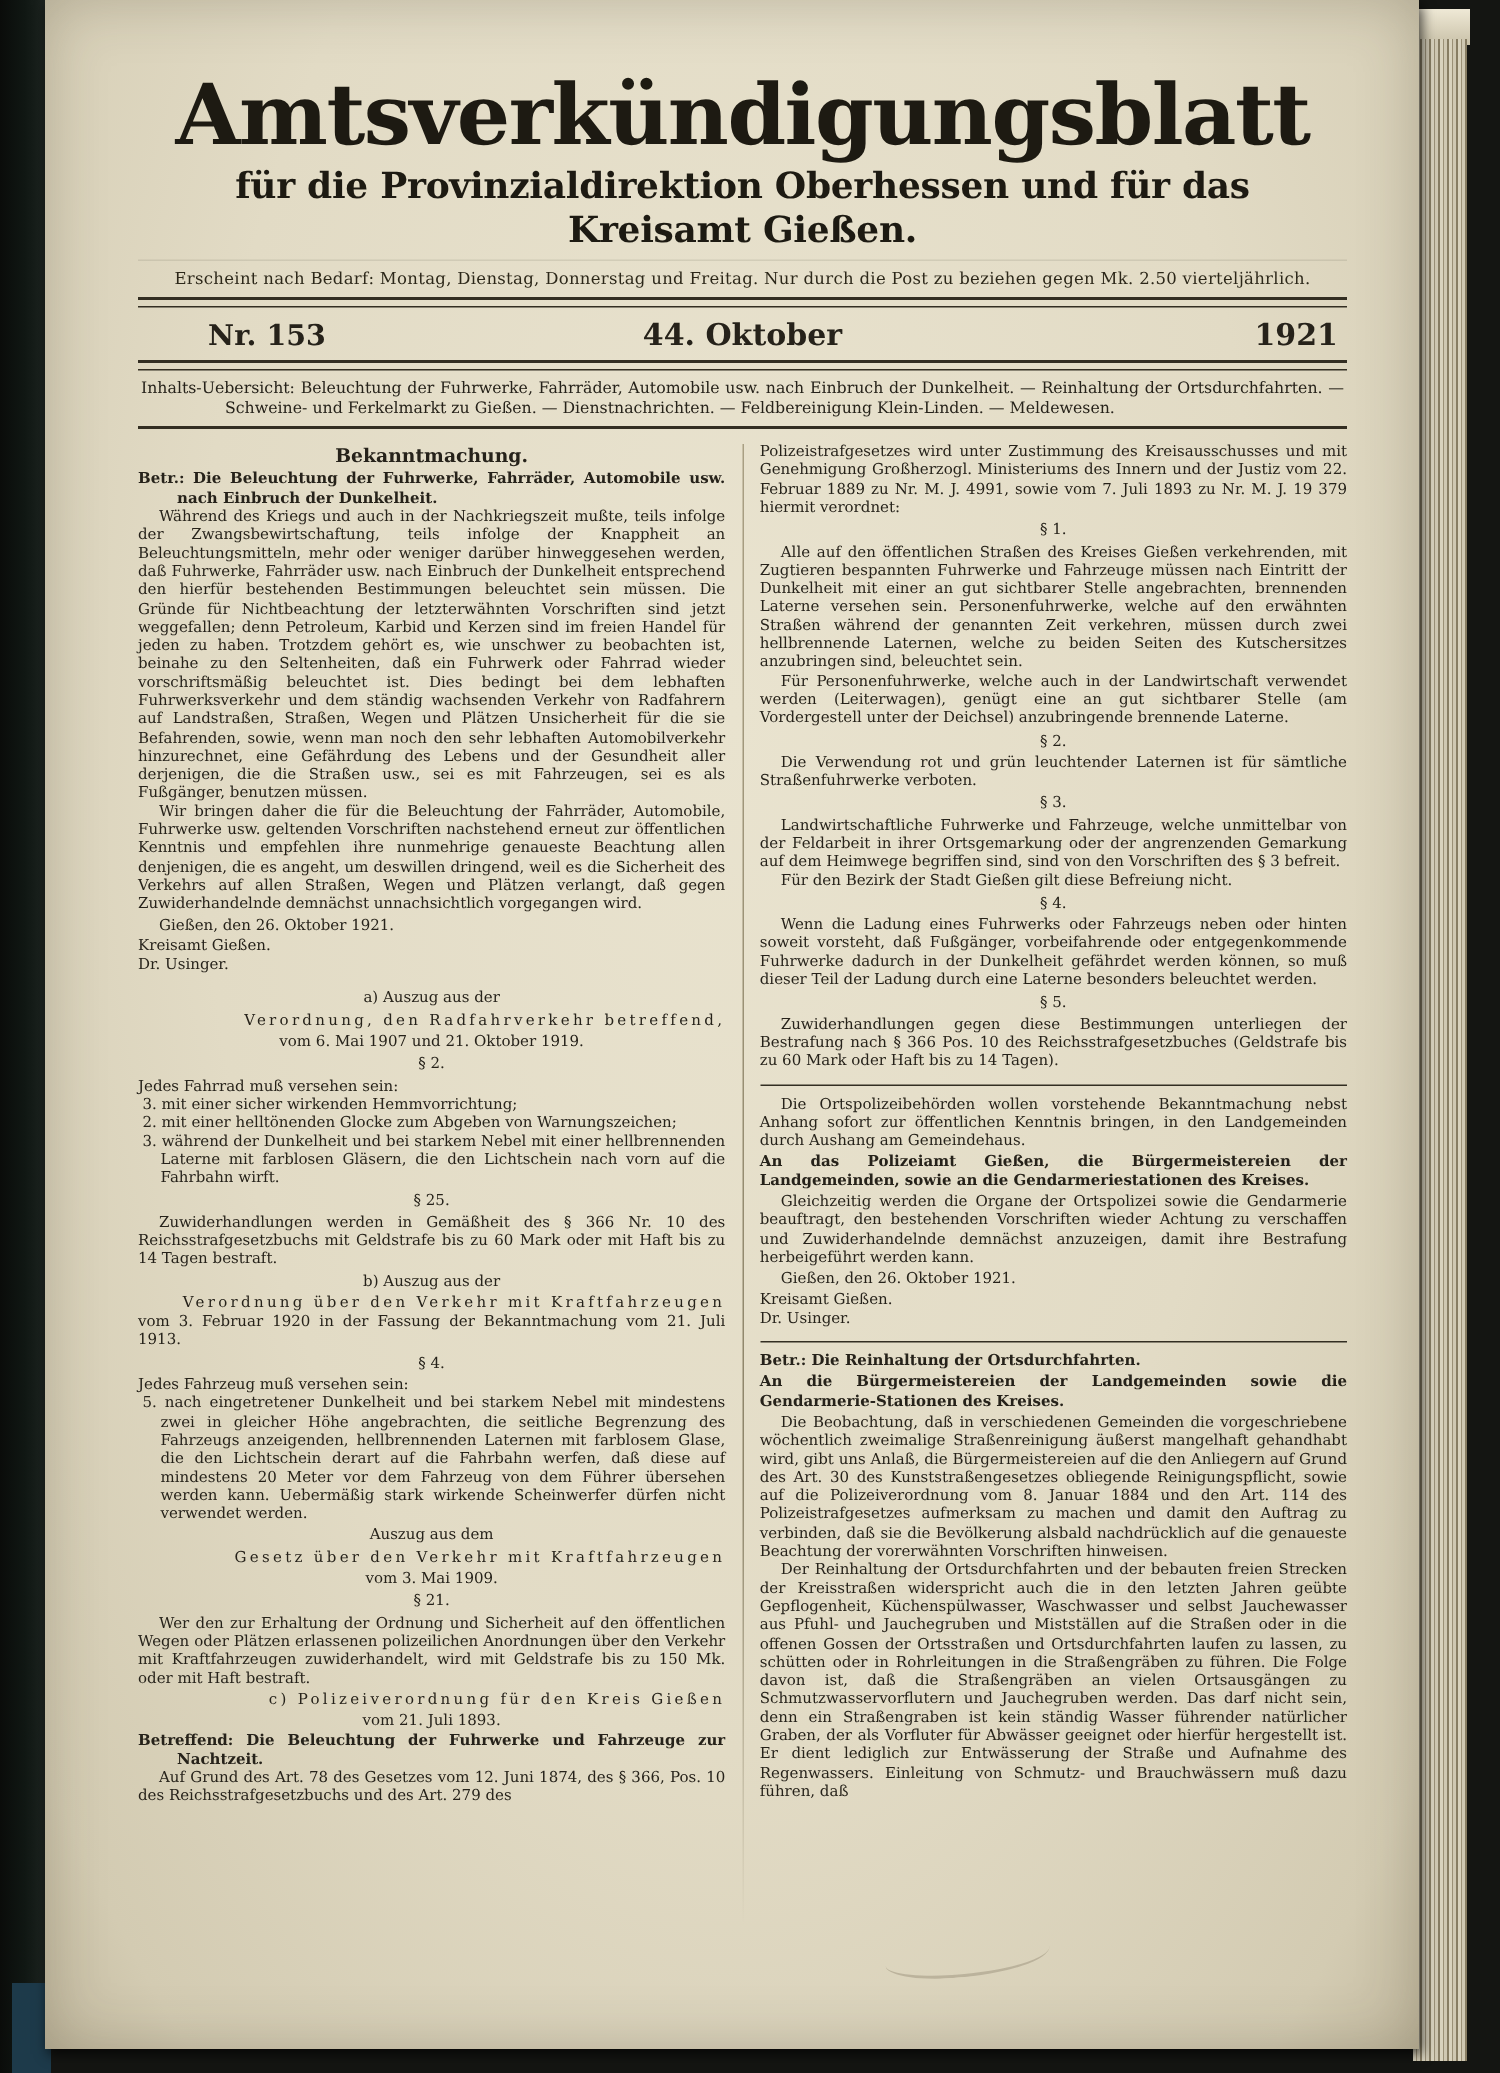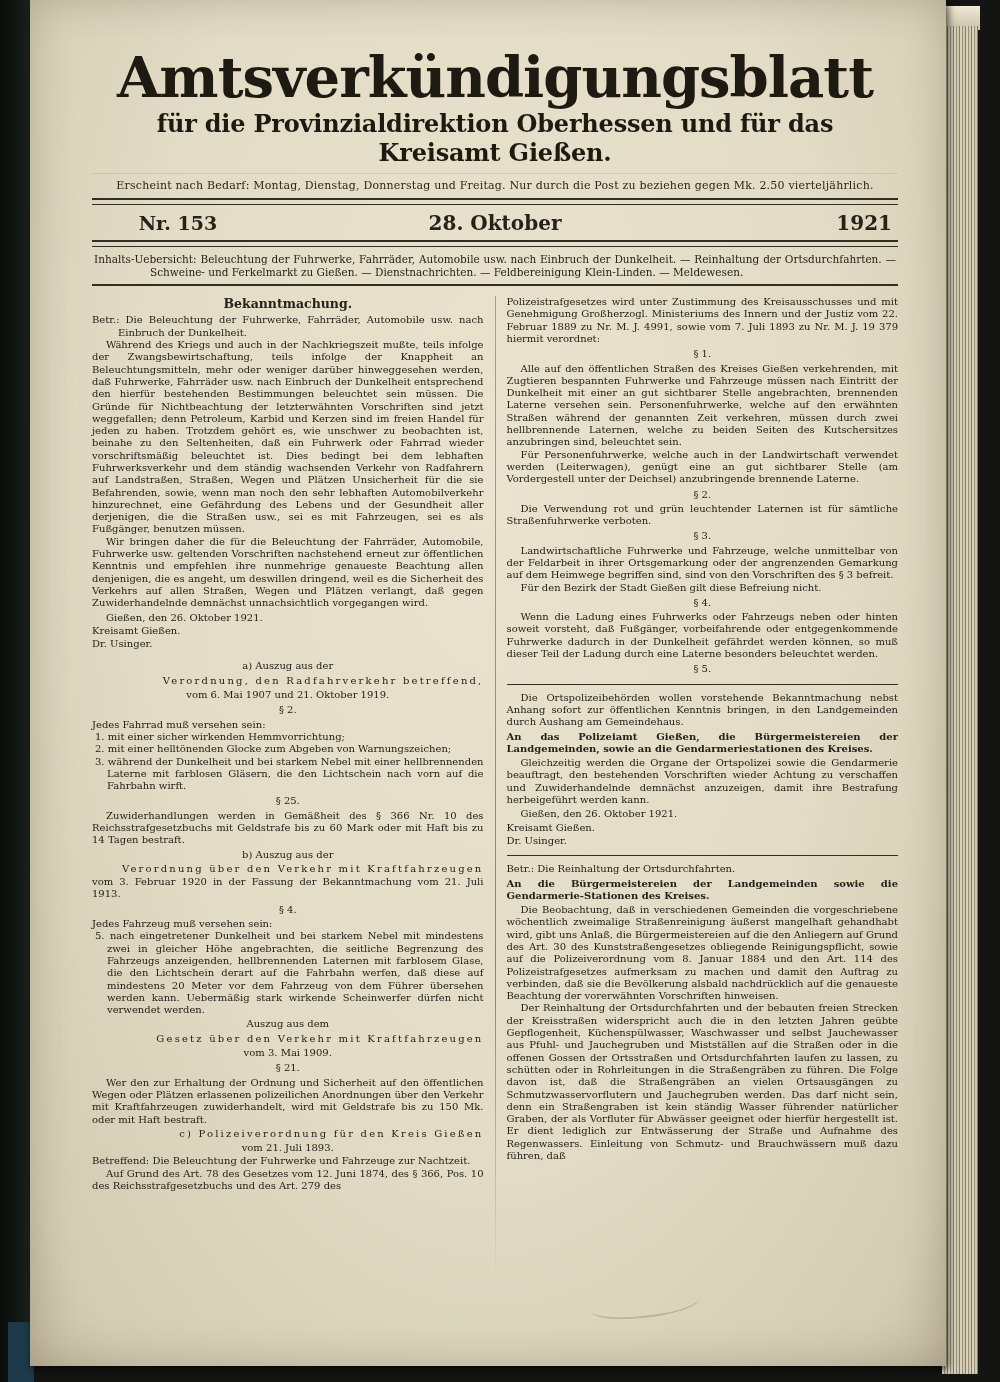"28. Oktober" span.issue-date { text: 28 -> 44 }
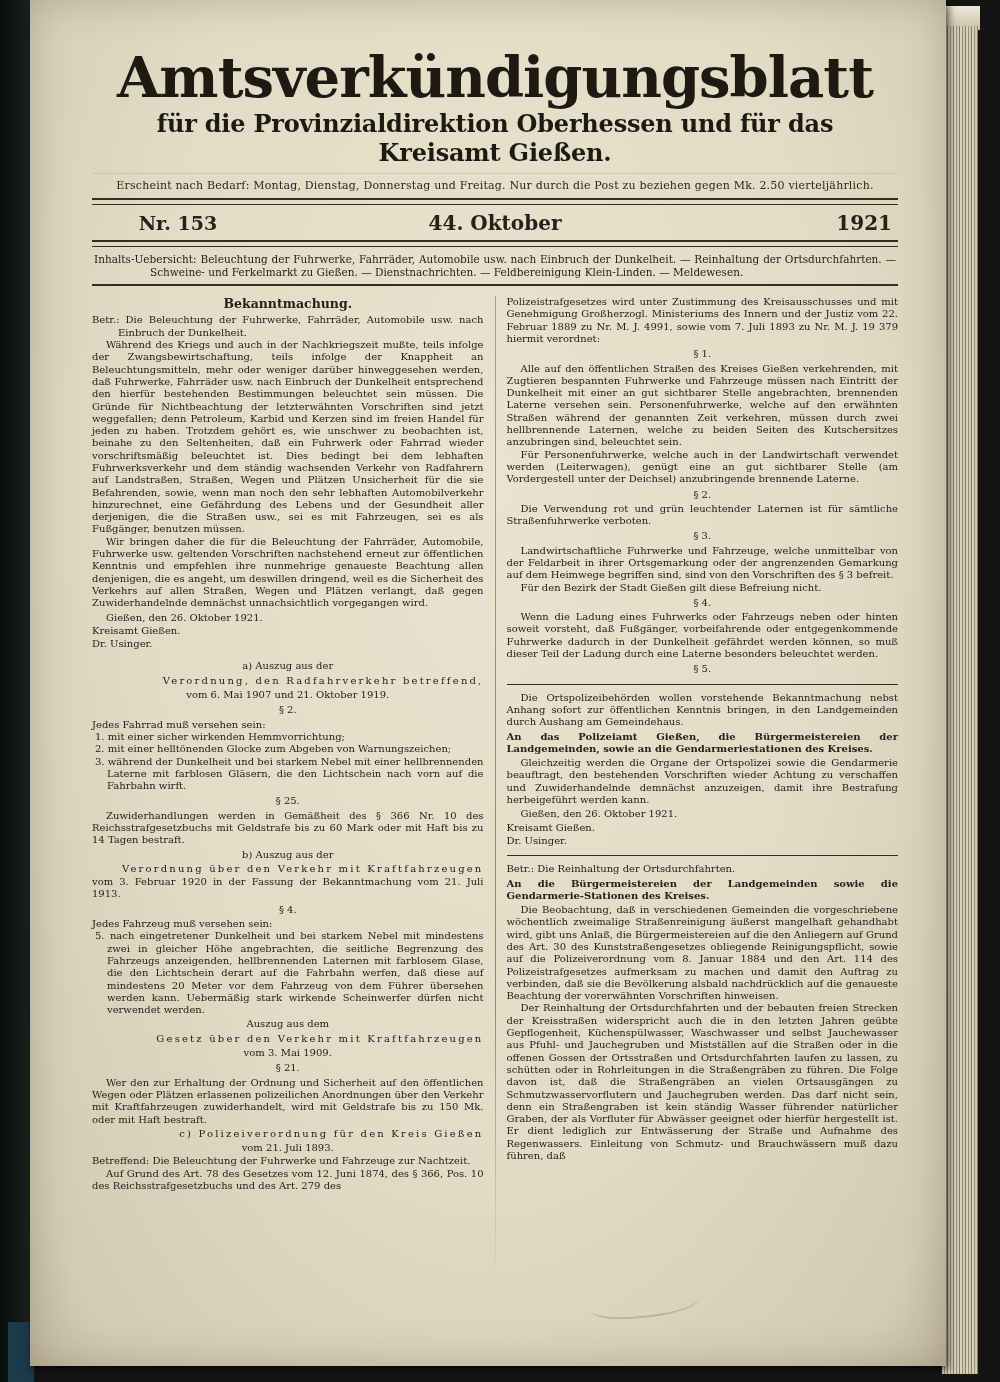"Betr.: Die Beleuchtung der Fuhrwerke," .betr { font-weight: none -> bold }
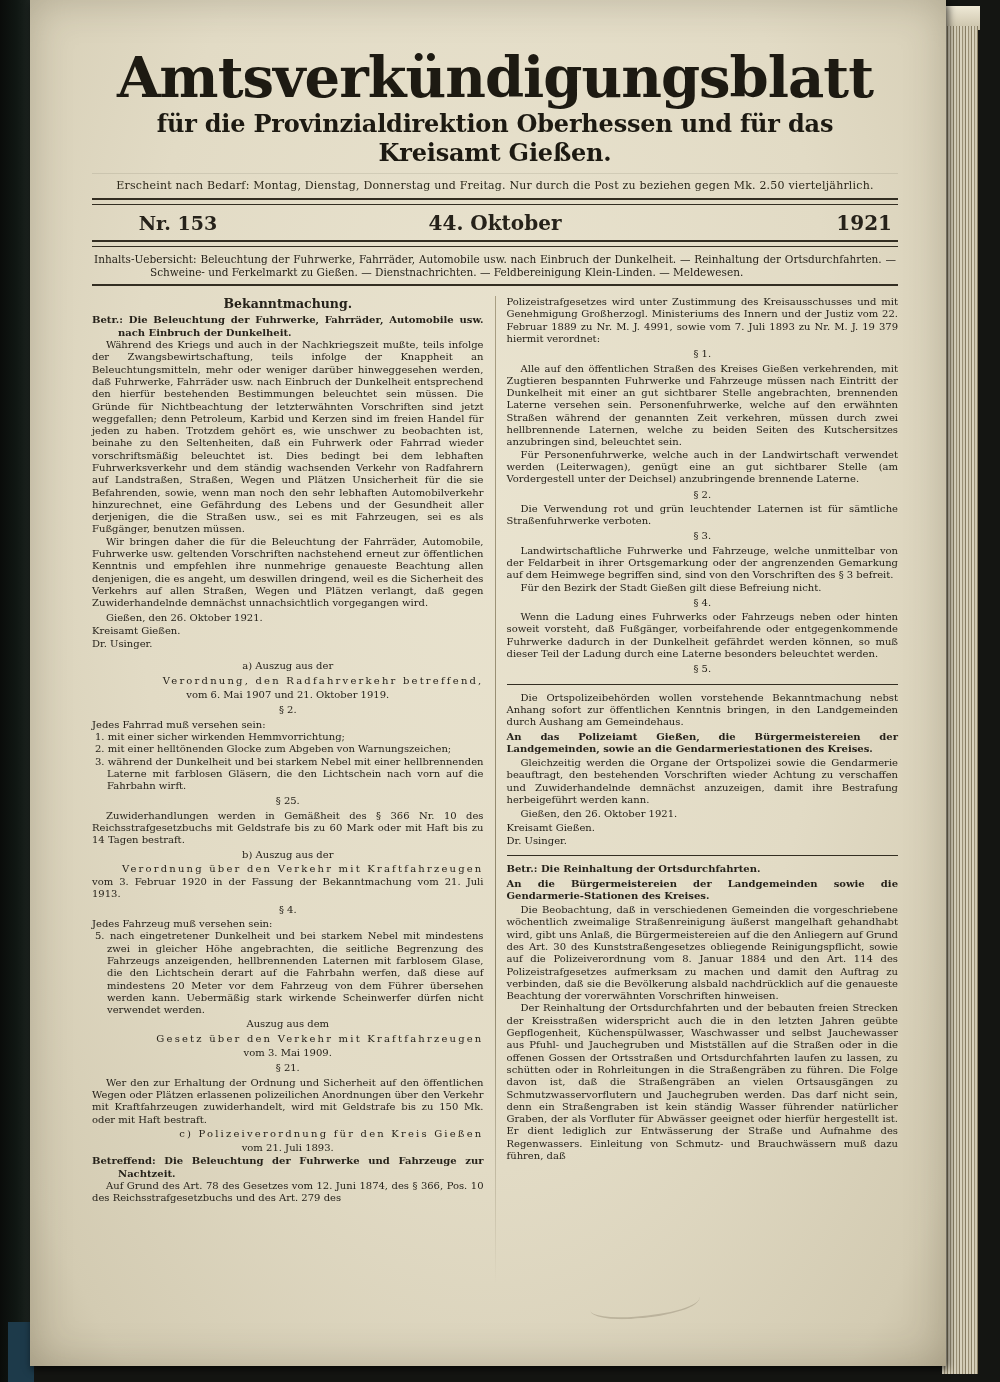"Zuwiderhandlungen gegen diese" div.blk { html: none -> <div>Zuwiderhandlungen gegen diese Bestimmungen unterliegen der Bestrafung nach § 366 Pos. 10 des Reichsstrafgesetzbuches (Geldstrafe bis zu 60 Mark oder Haft bis zu 14 Tagen).</div> }
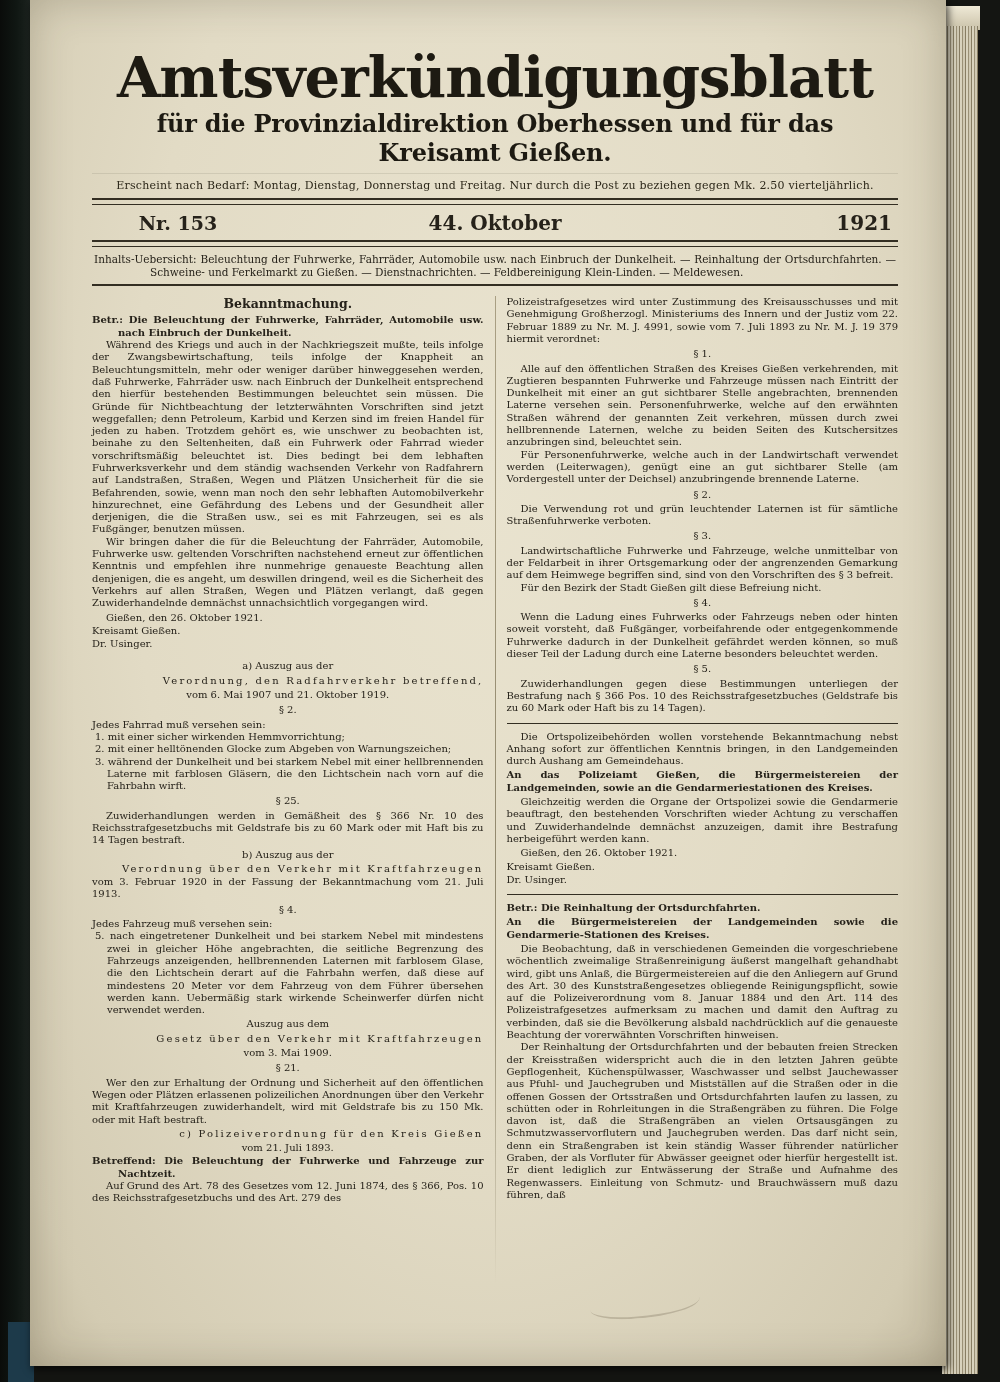"1. mit einer sicher wirkenden" div.blk { text: 1 -> 3 }
